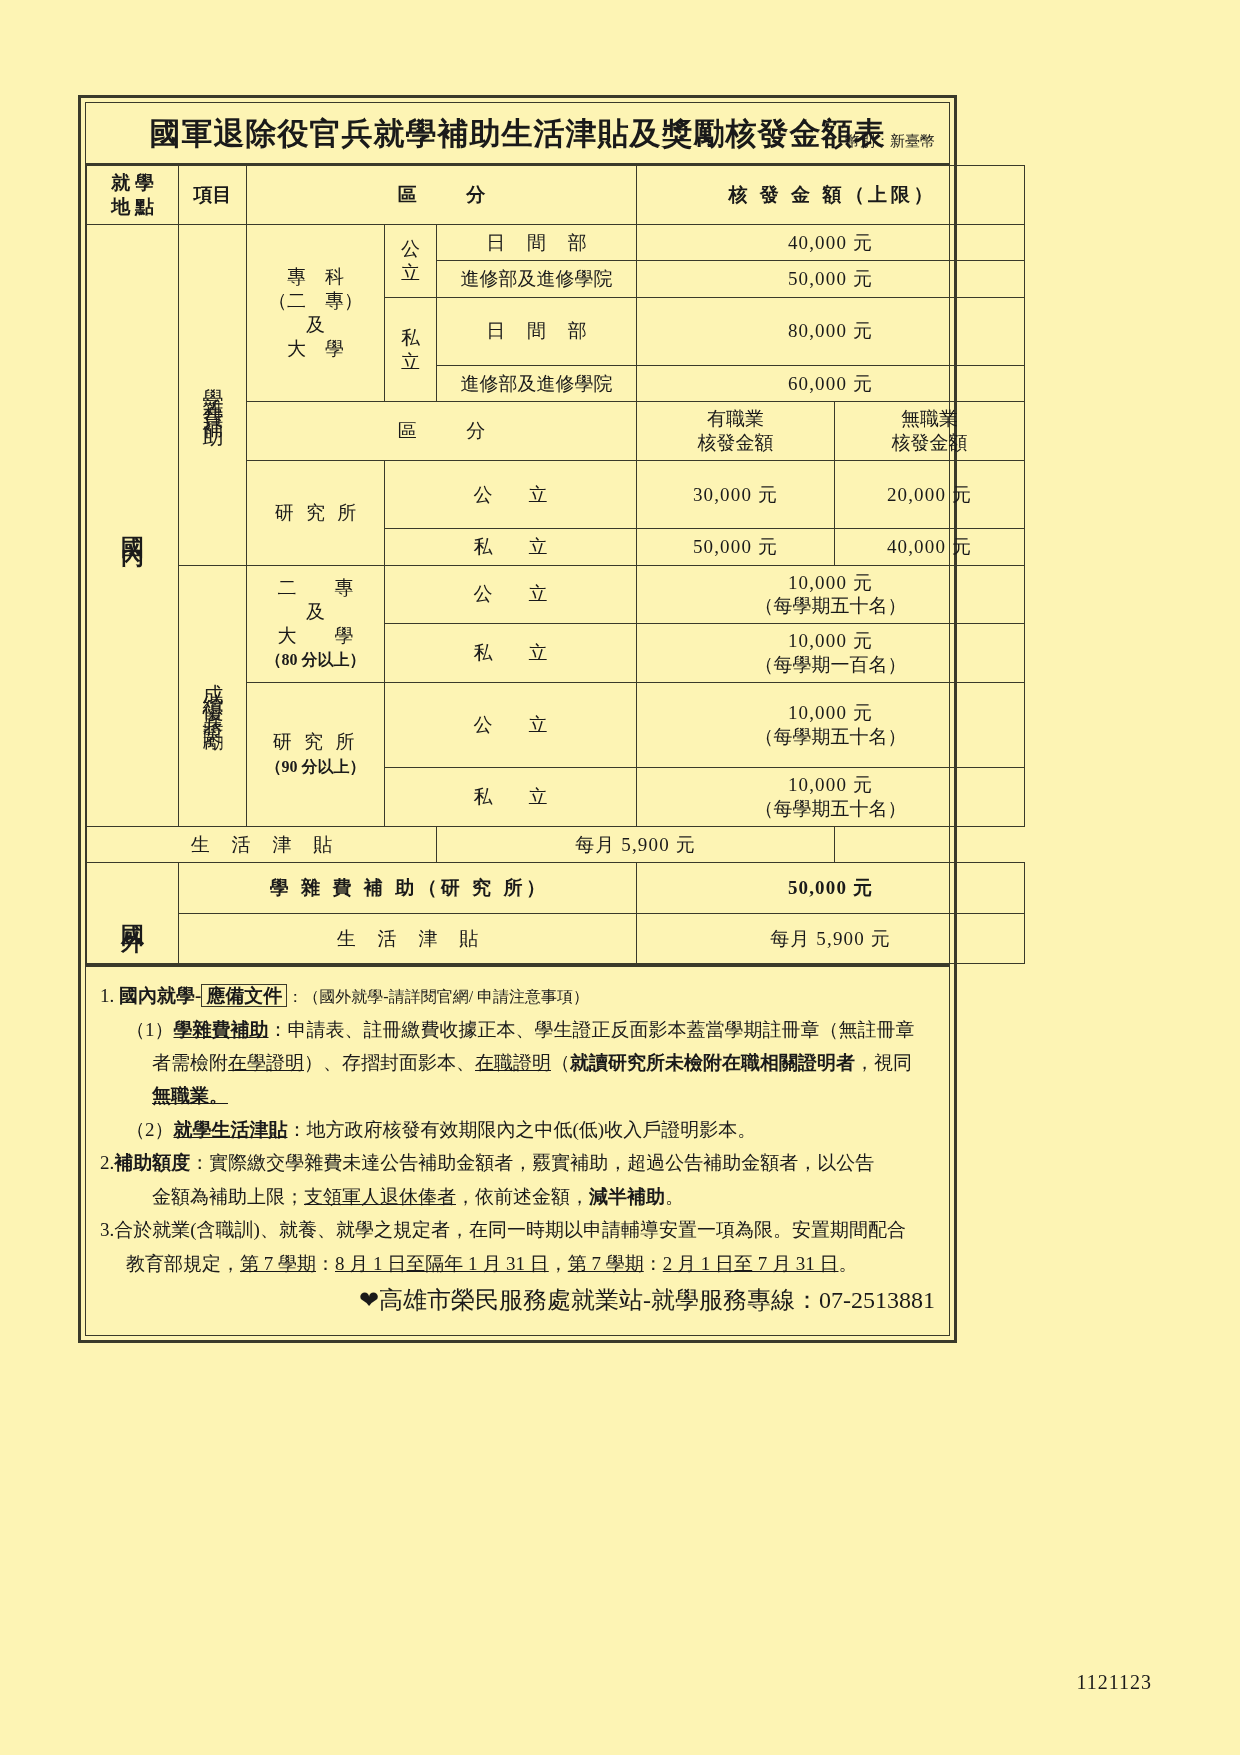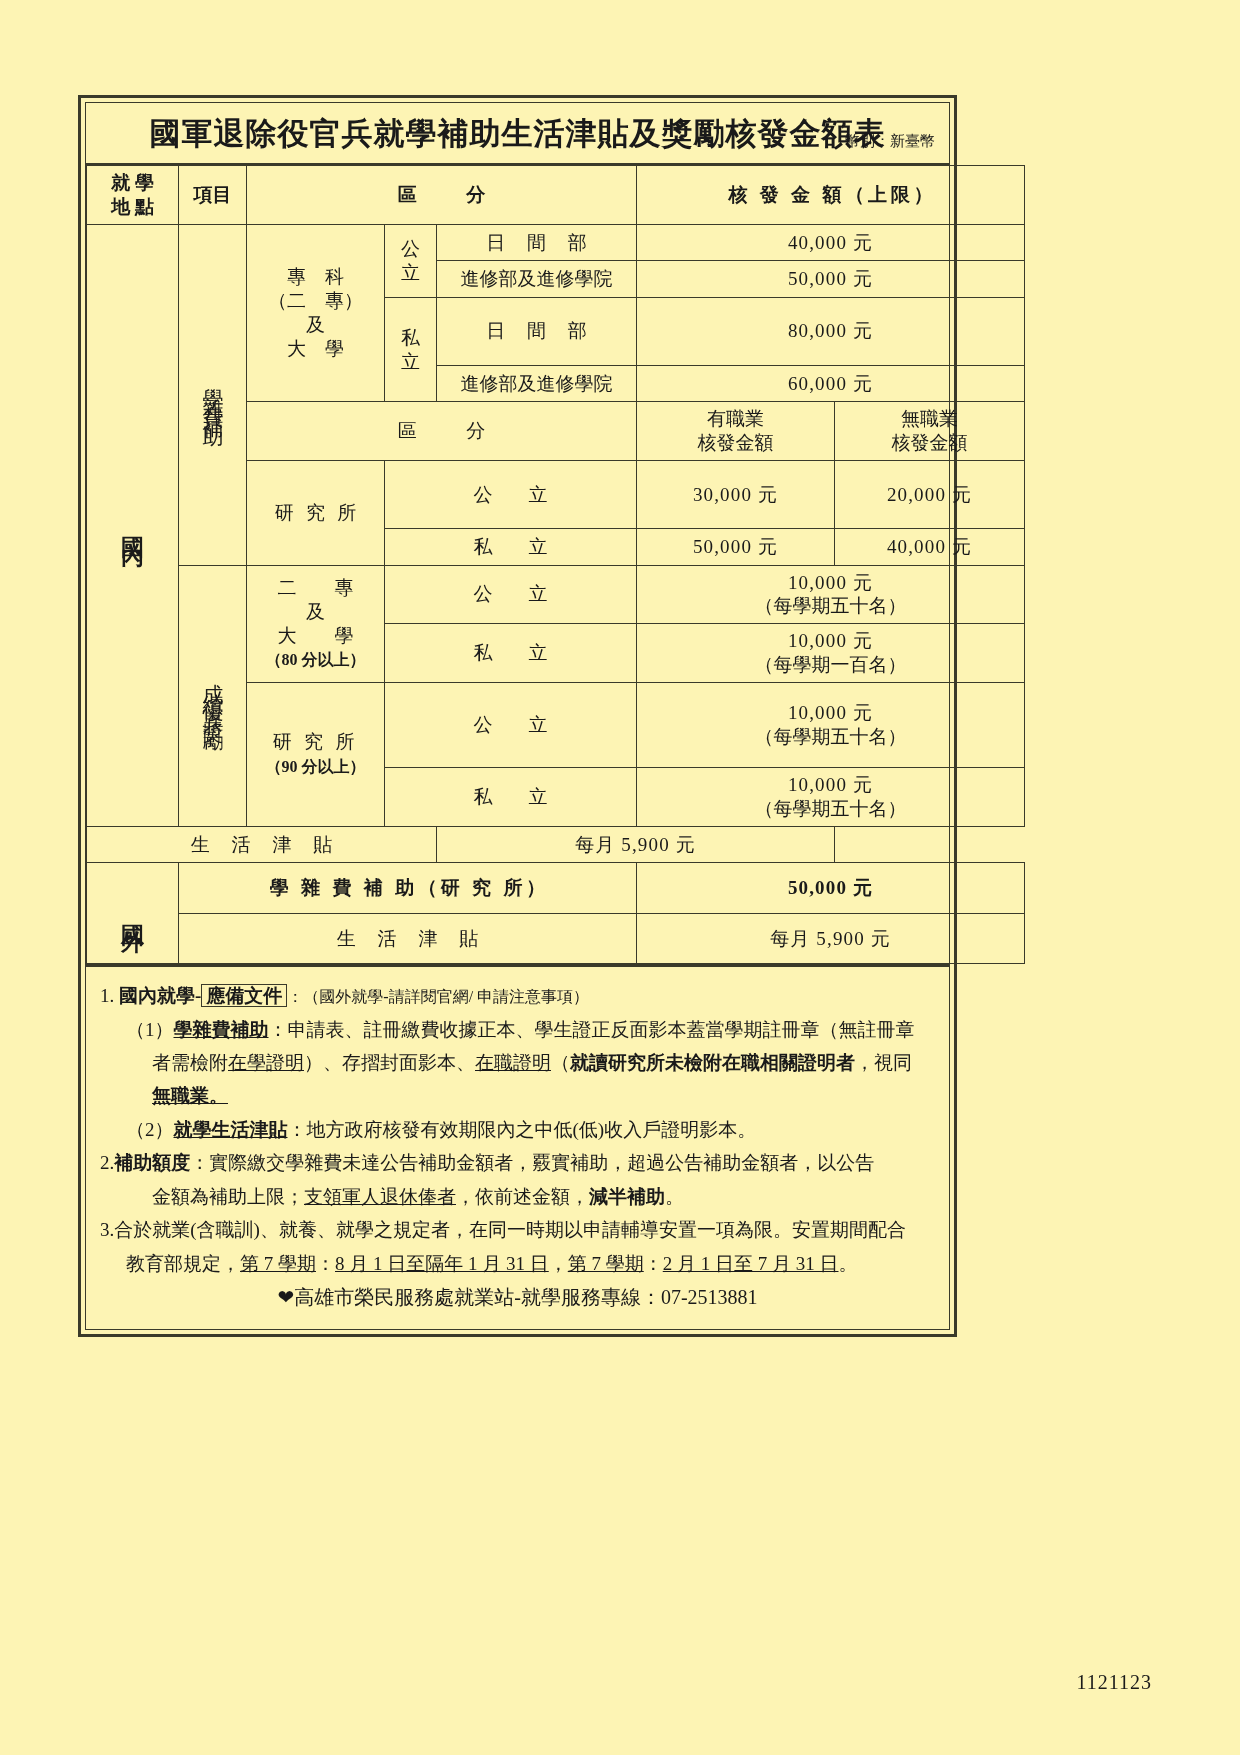"❤高雄市榮民服務處就業站-就學服務專線：07-2513881" .hotline { font-size: 20px -> 24px; text-align: center -> right }
